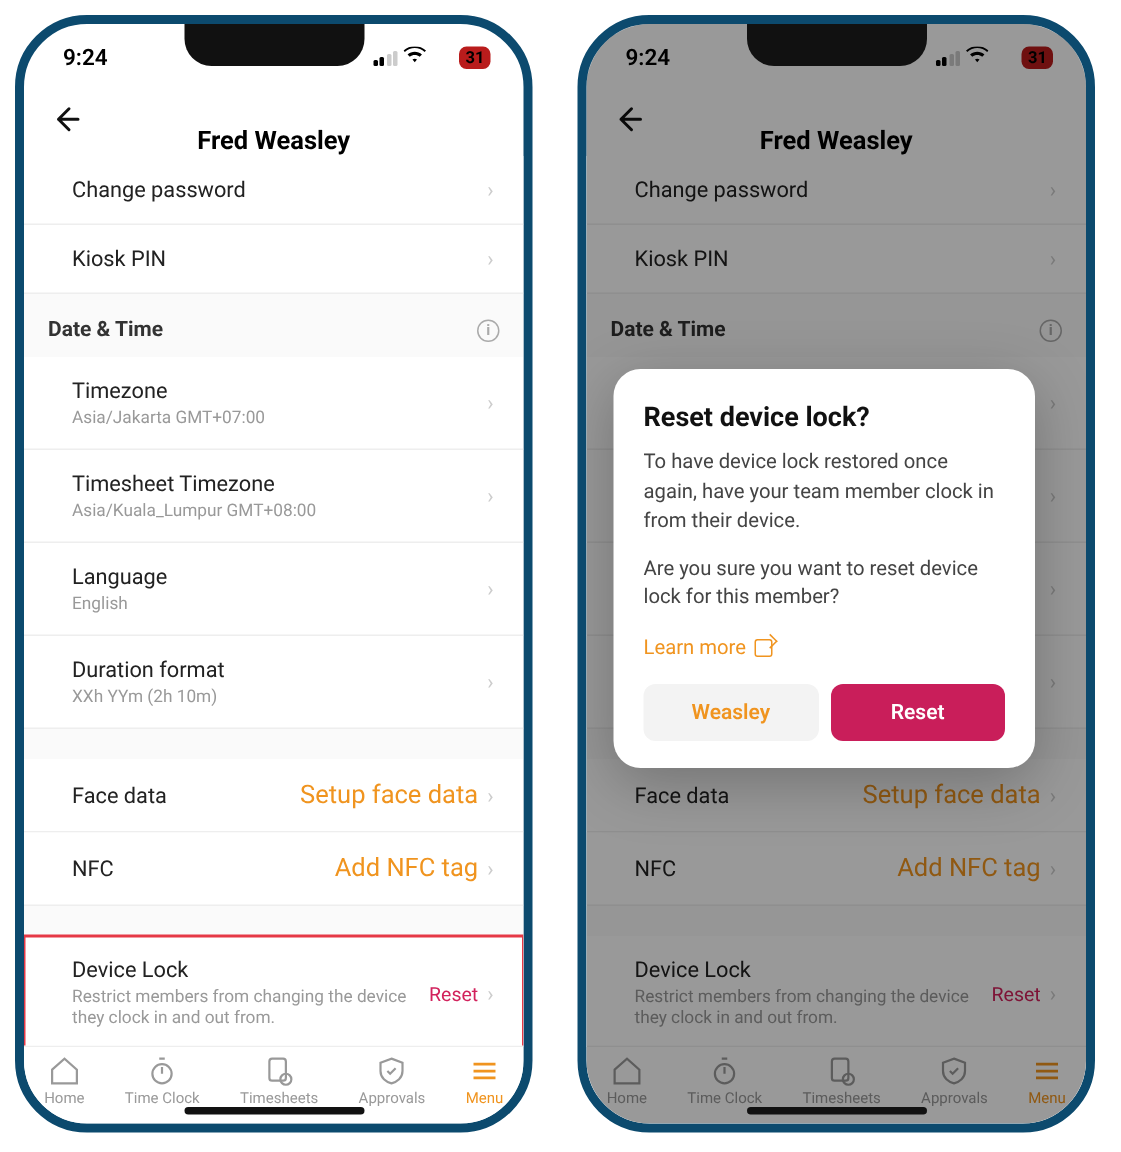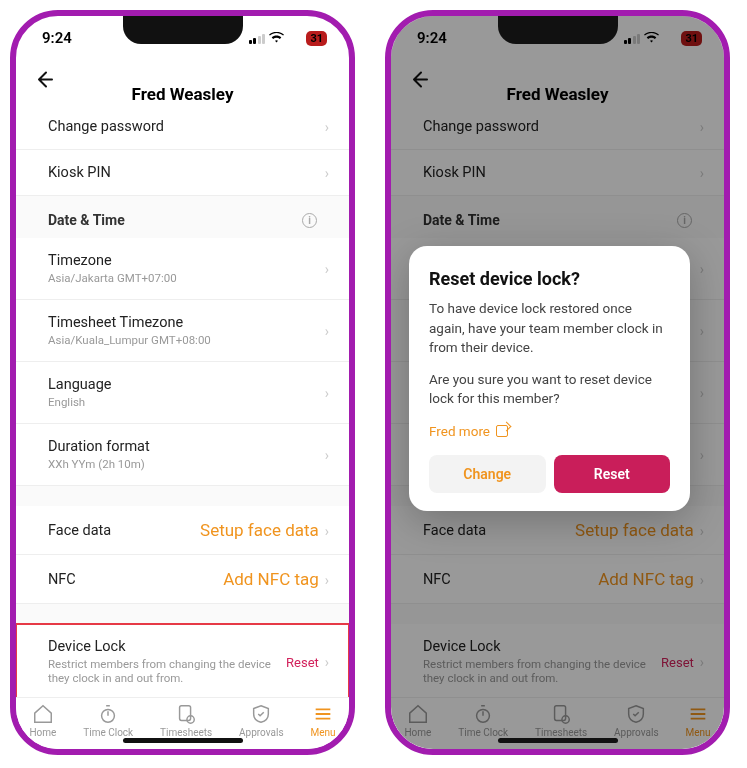"9:24" .phone { border: 6px solid #a21caf -> 6px solid #0c4a6e }
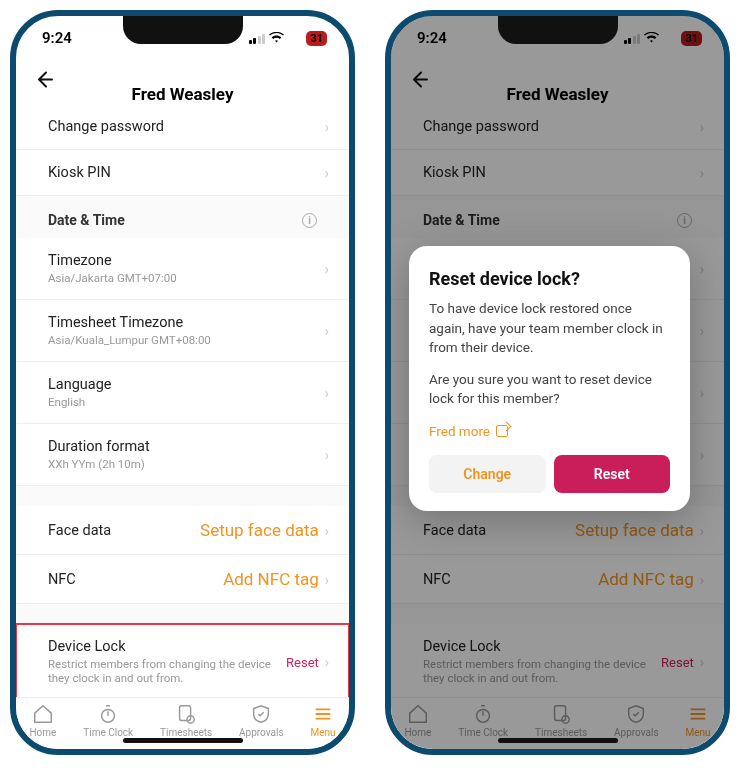"Date & Time" .section-head { padding: 16px 32px 10px -> 16px 16px 10px }
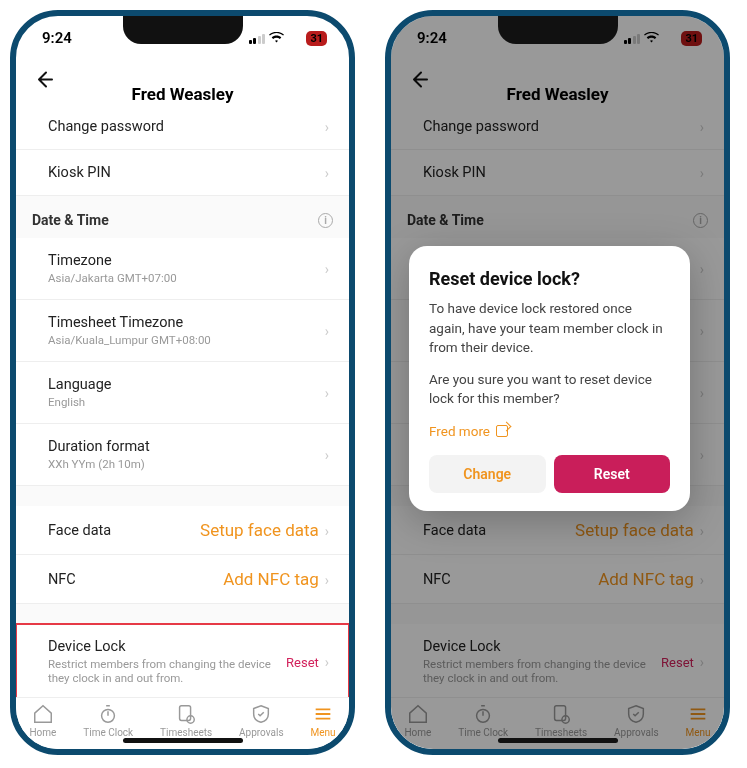"Fred more" span { text: Fred -> Learn }
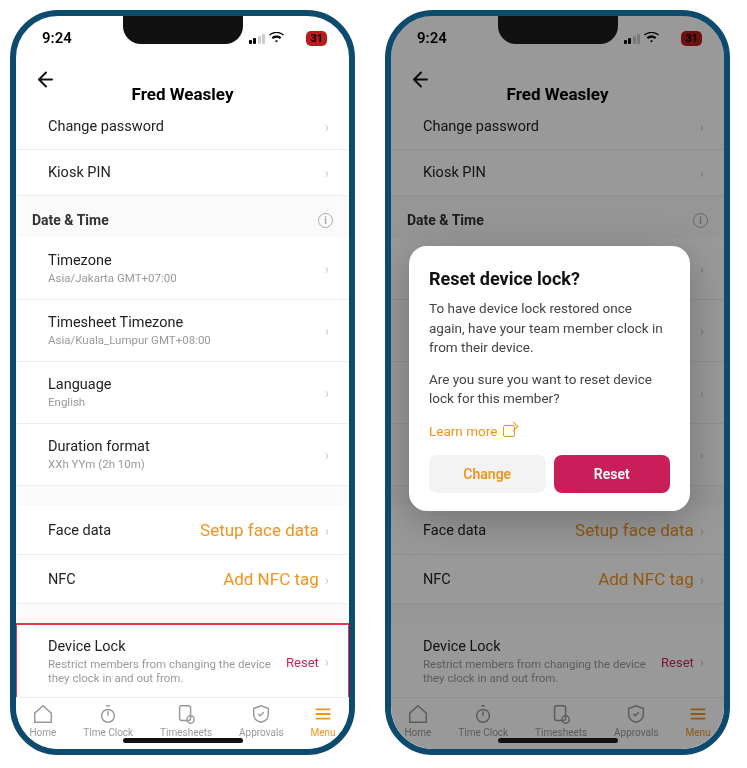"Change" button.btn-cancel { text: Change -> Weasley }
